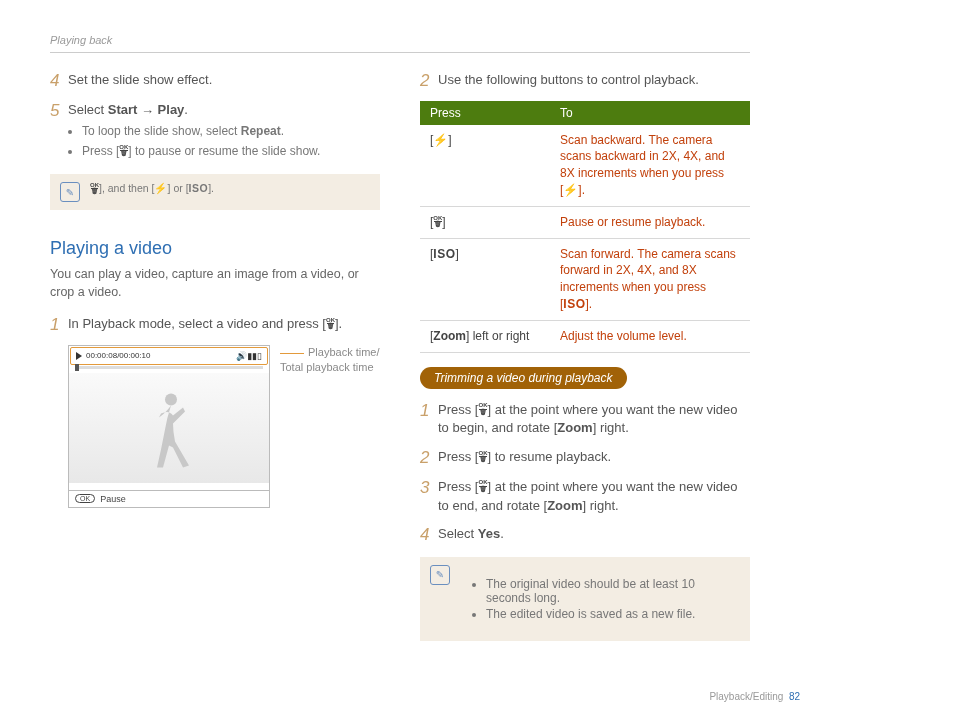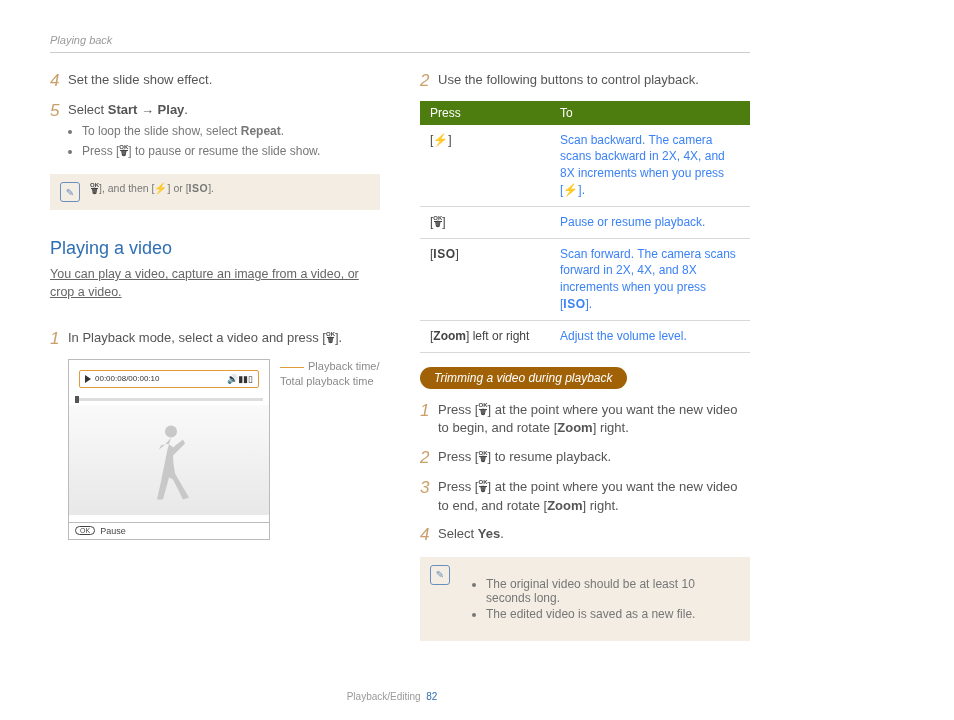"Scan backward. The camera scans" table.ctrl td { color: #3b82f6 -> #c2410c }
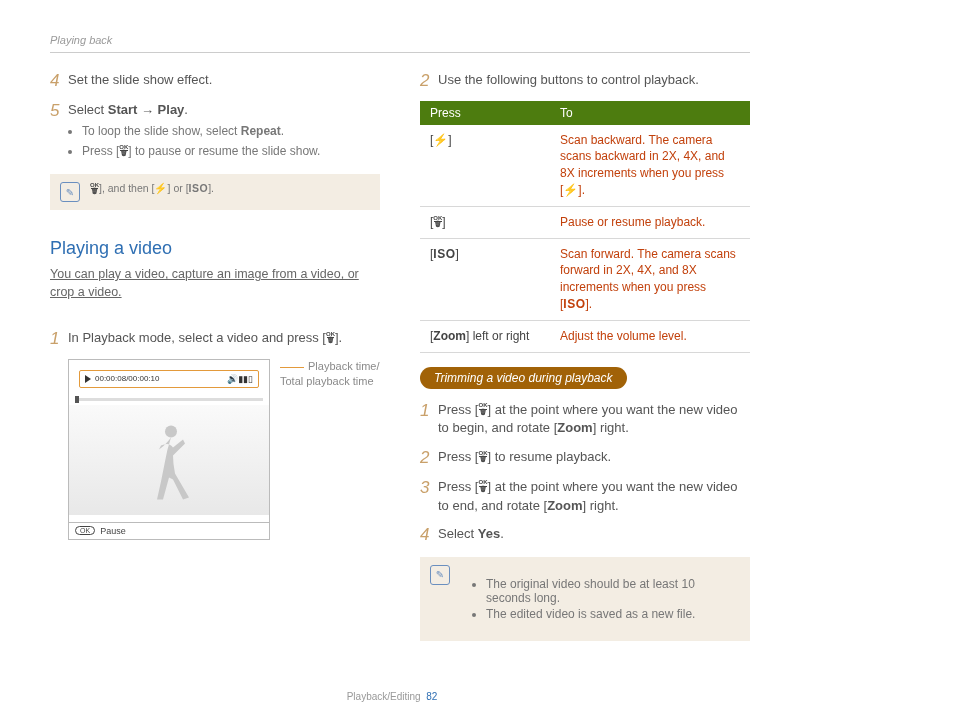"You can play a video," .section-desc { margin-bottom: 28px -> 14px; text-decoration: underline -> none }
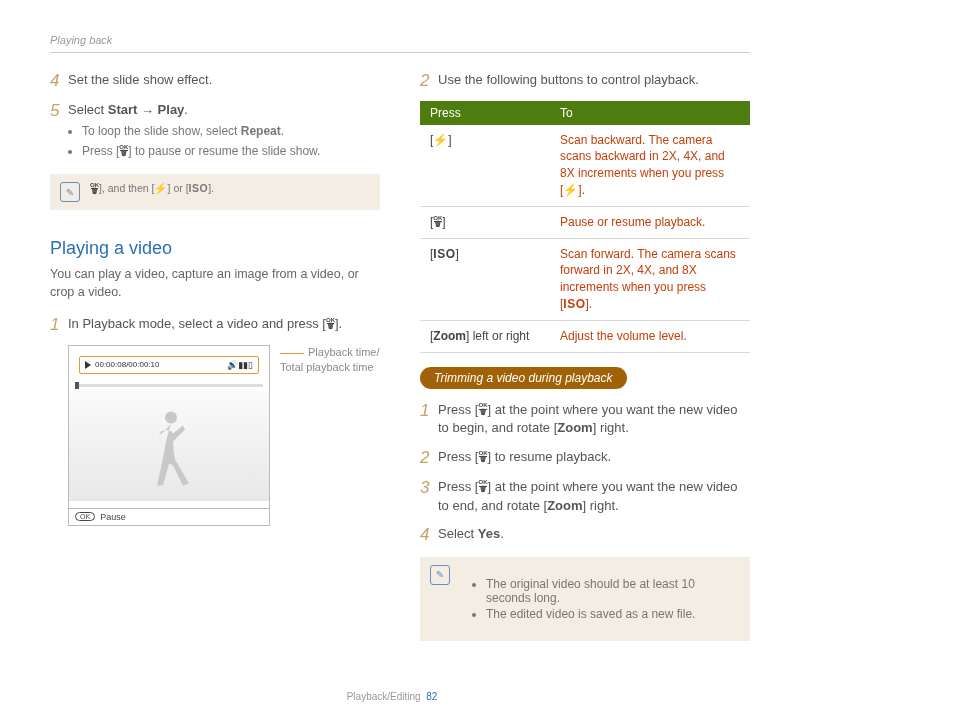"00:00:08/00:00:10" .vid-bar { margin: 10px -> 1px }
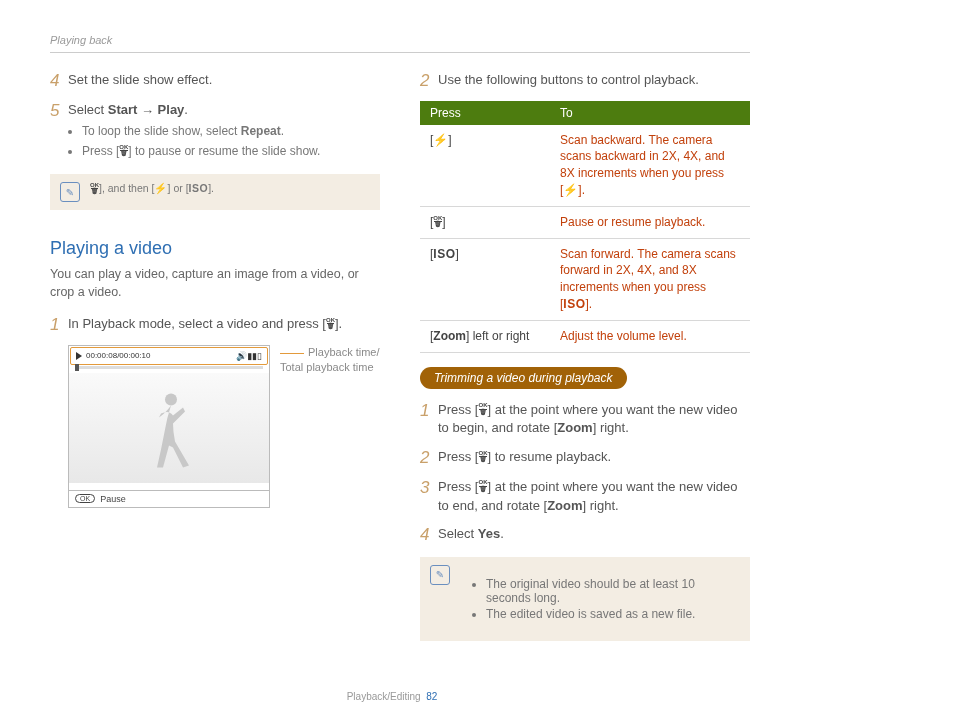"Playback/Editing 82" .footer { right: 16px -> 0; text-align: center -> right }
